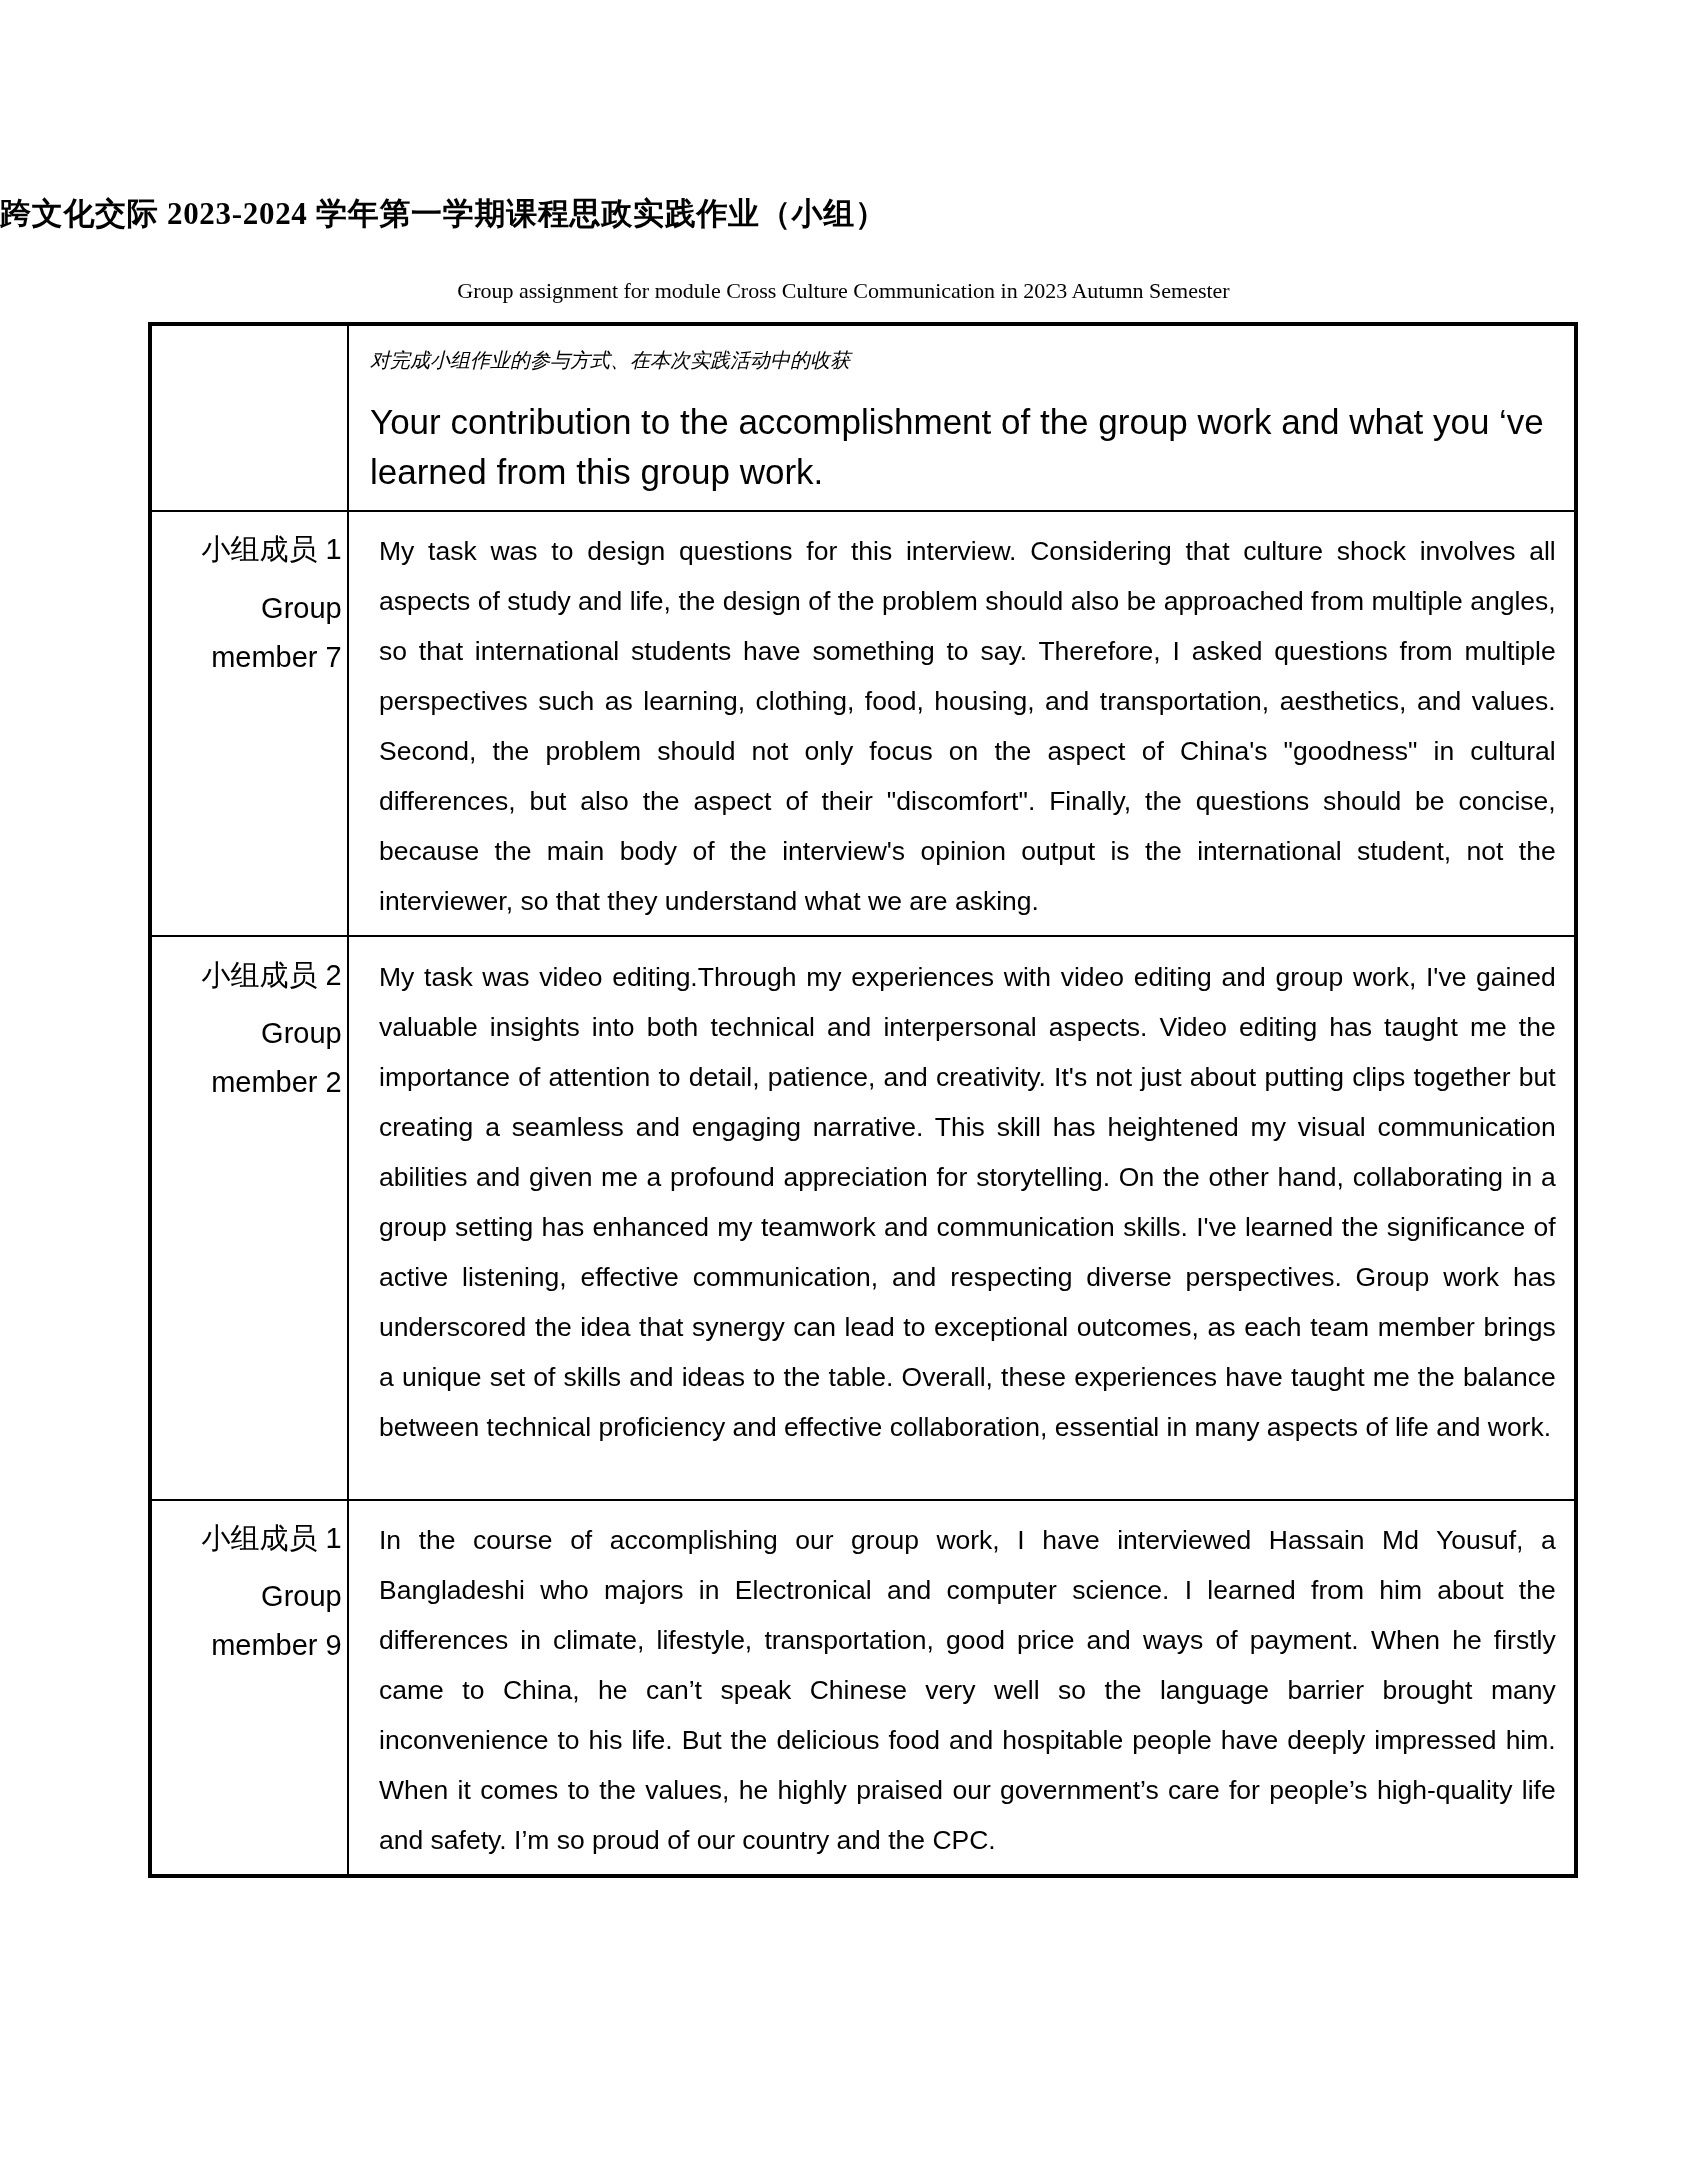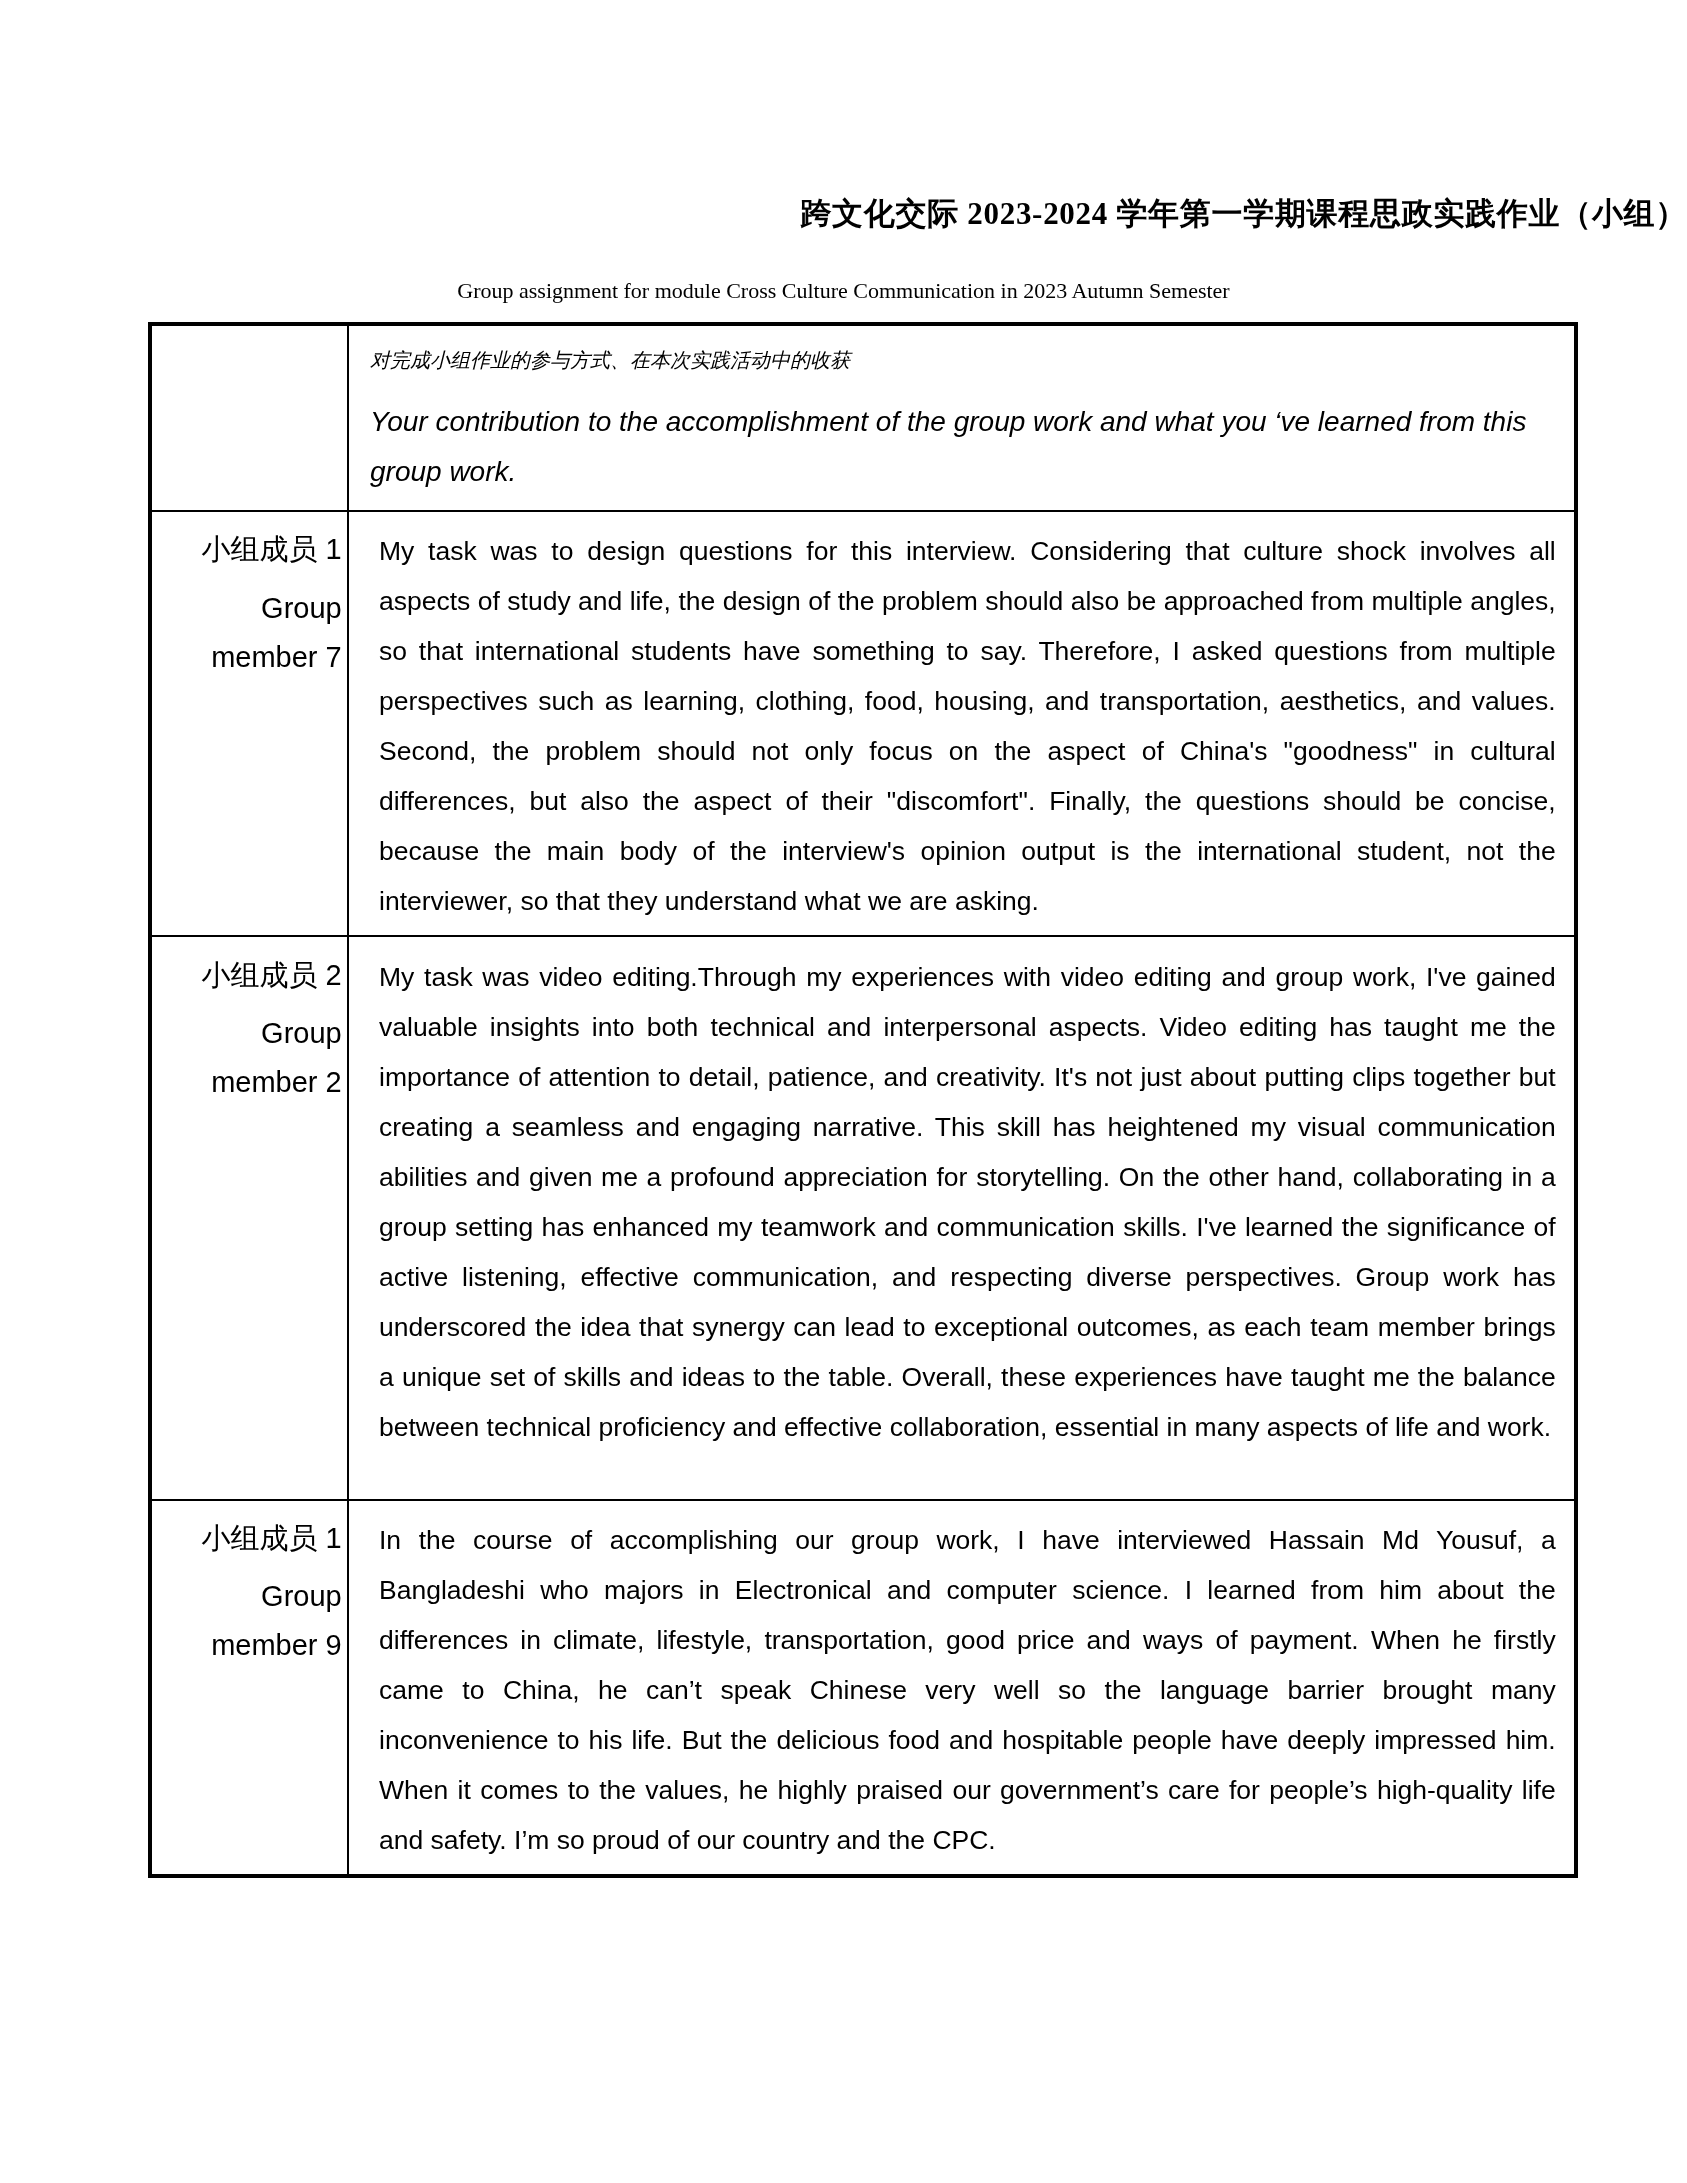"跨文化交际 2023-2024 学年第一学期课程思政实践作业（小组）" .title-zh { text-align: right -> left }
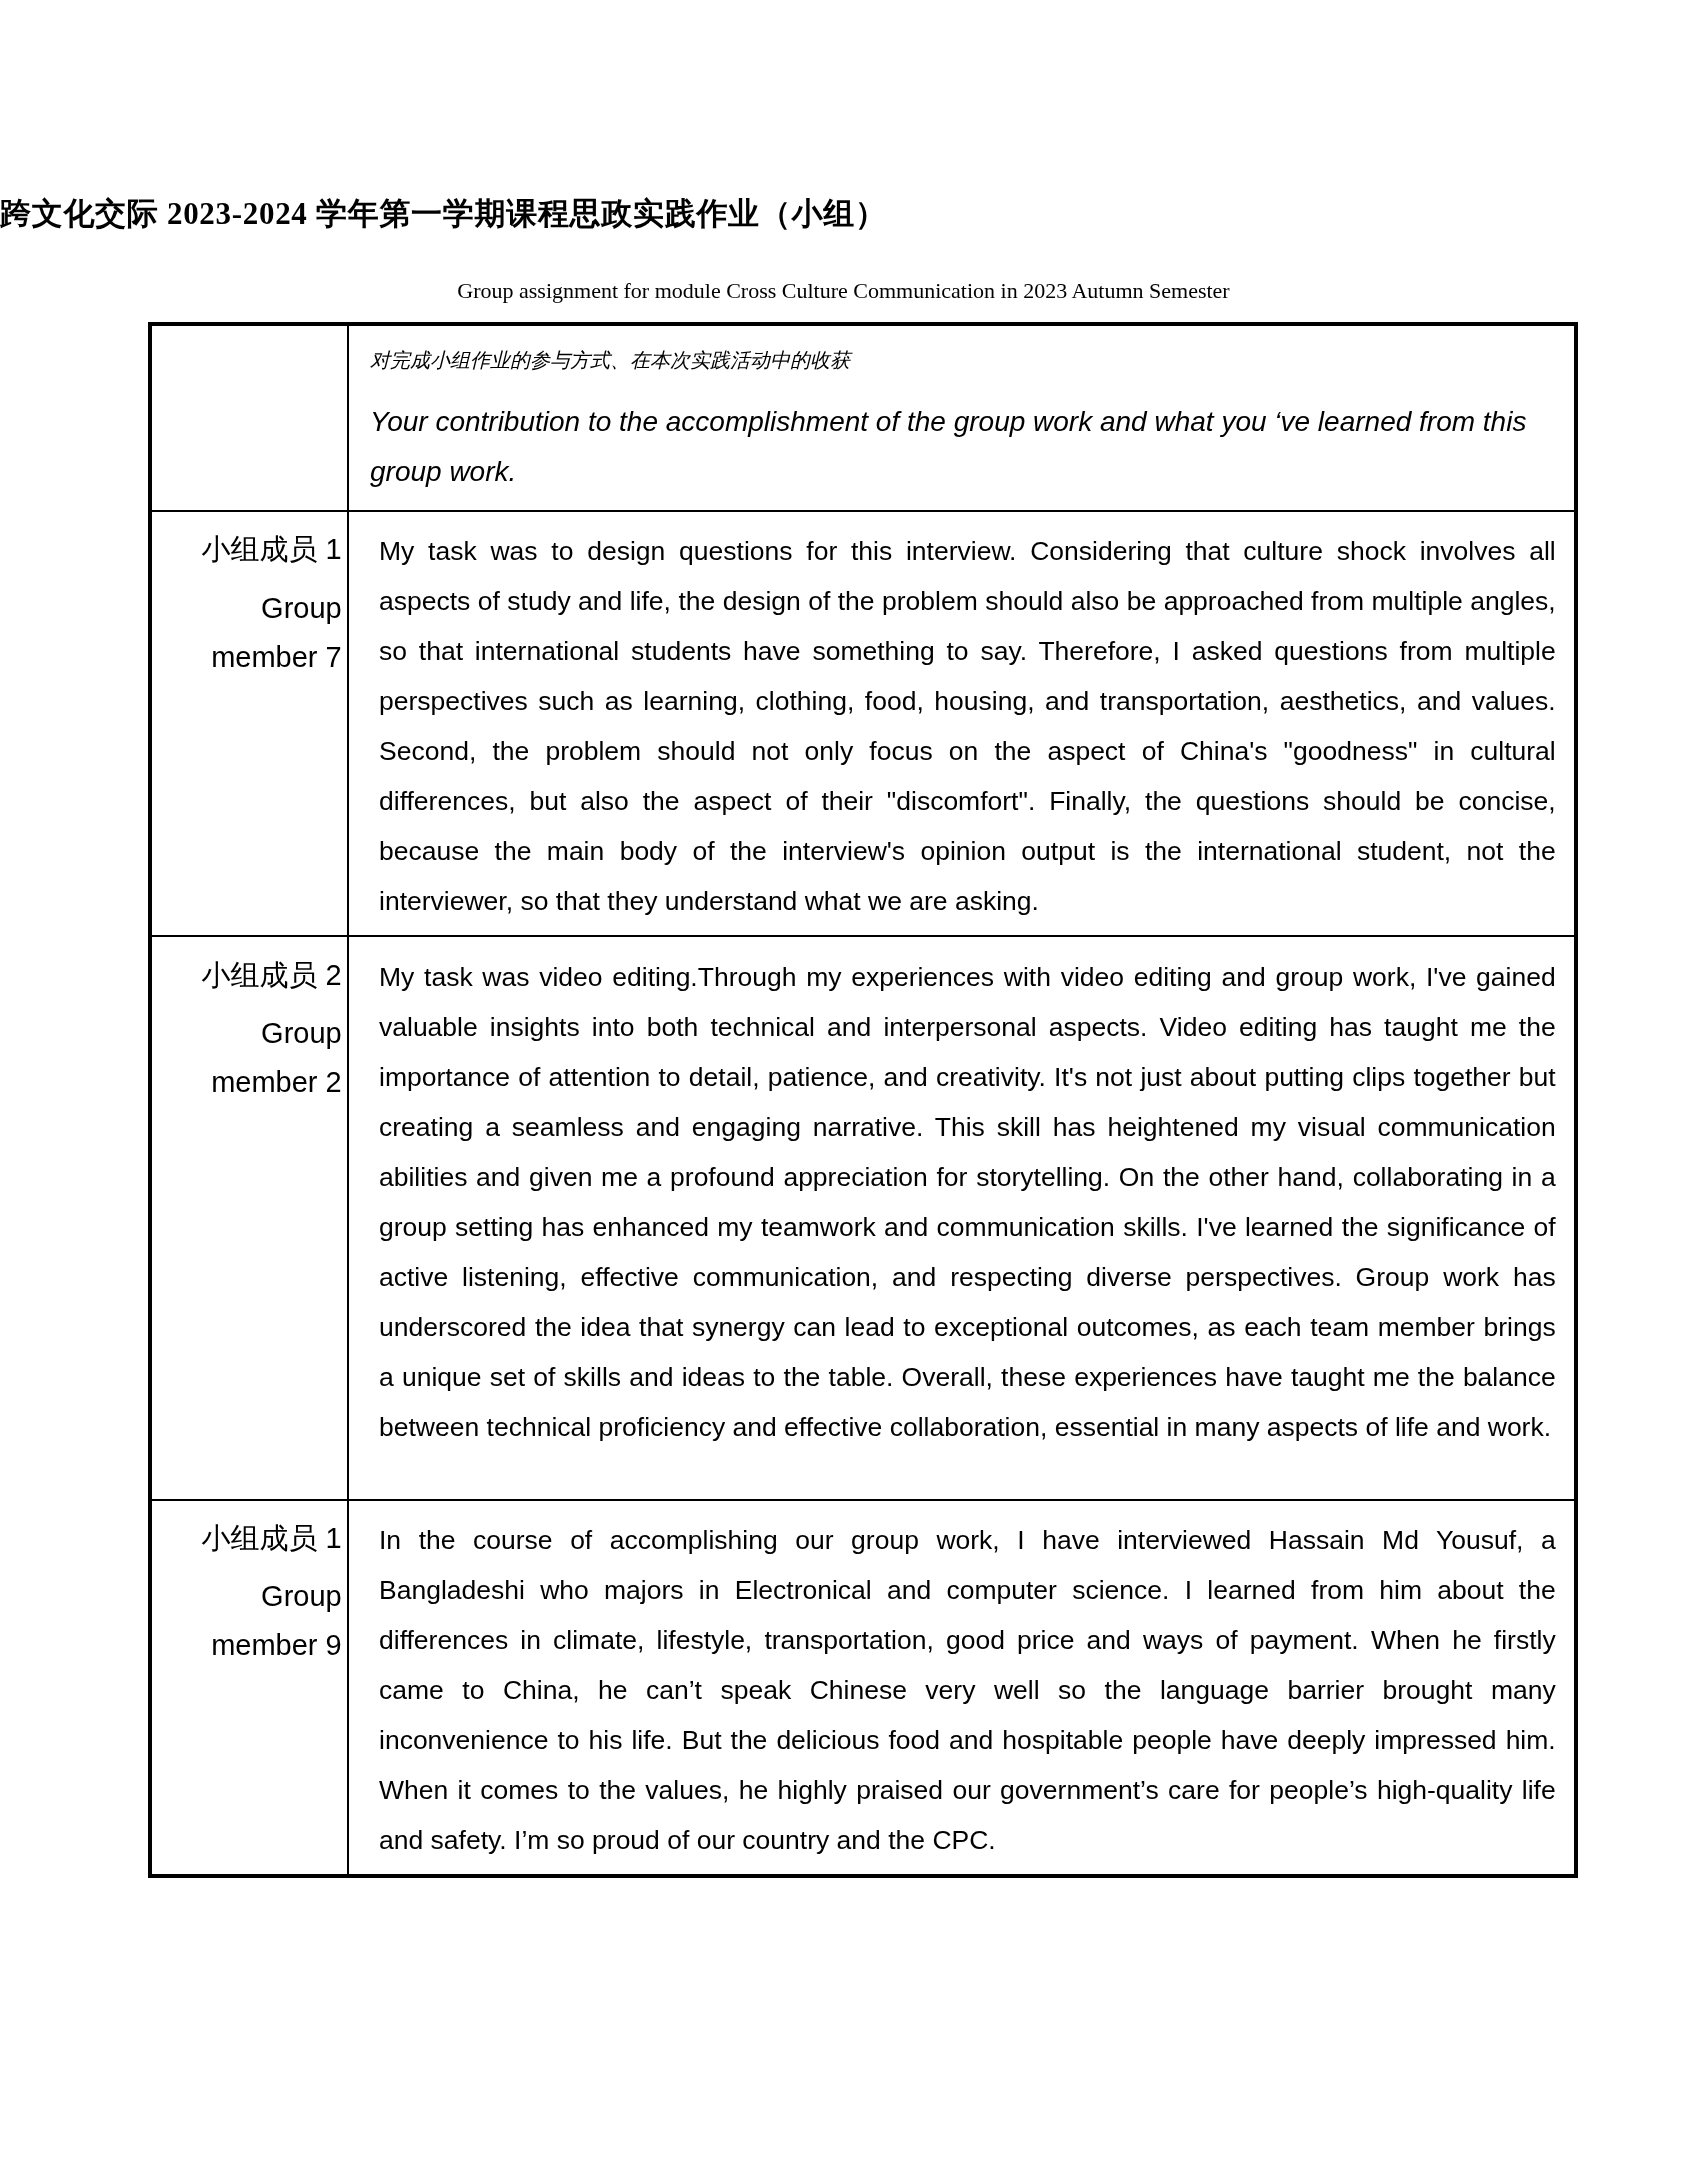"Your contribution to the accomplishment" .header-cell .prompt-en { font-size: 28px -> 35px; font-style: italic -> none }
